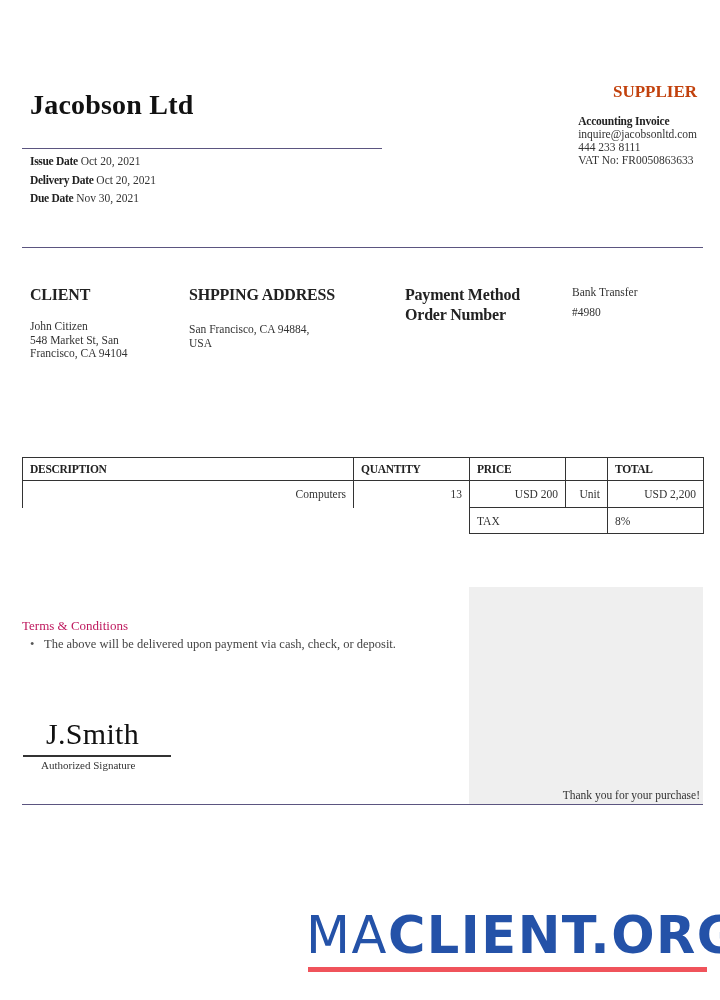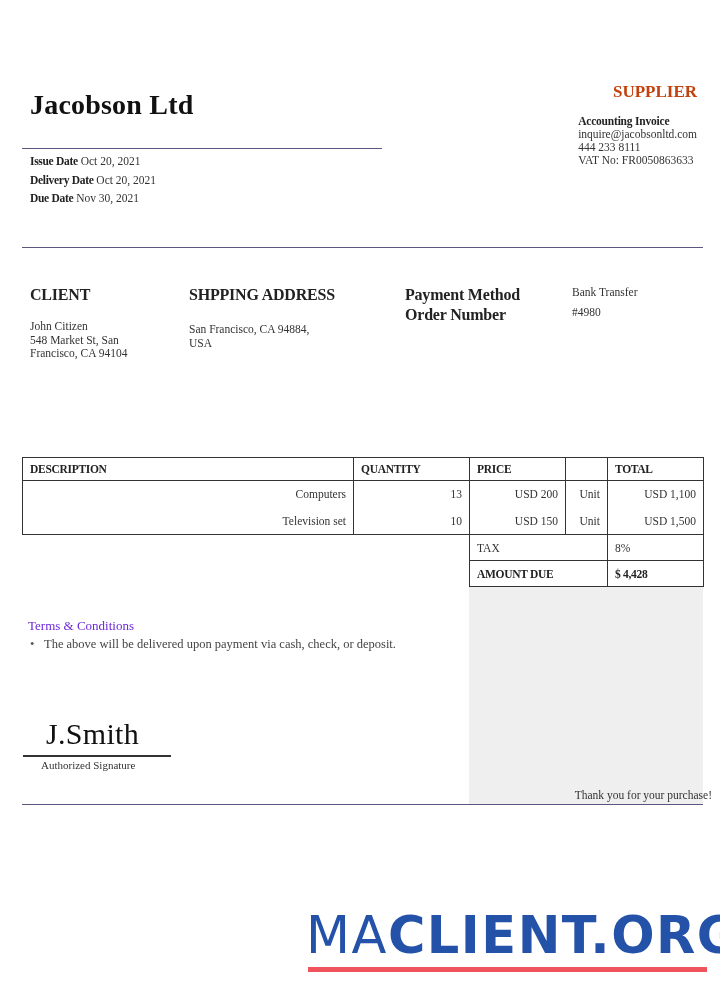"USD 1,100" td { text: 1,100 -> 2,200 }
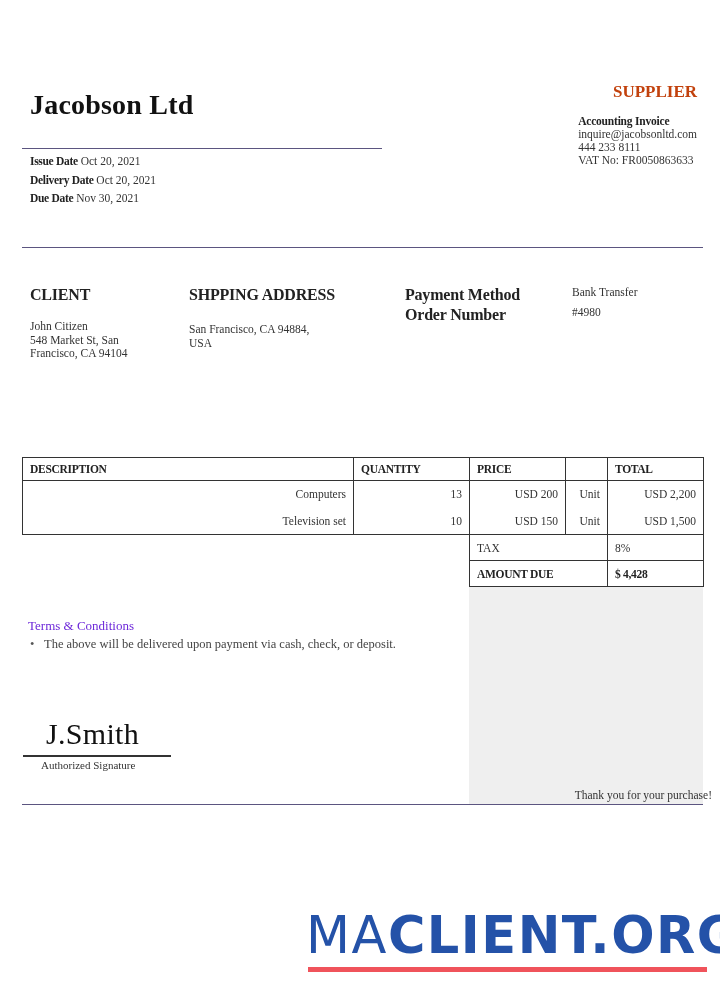"Television set" tr.body { html: <tr> <td>Television set</td> <td>10</td> <td>USD 150</td> <td>Unit</td> <td>USD 1,500</td> </tr> -> none }
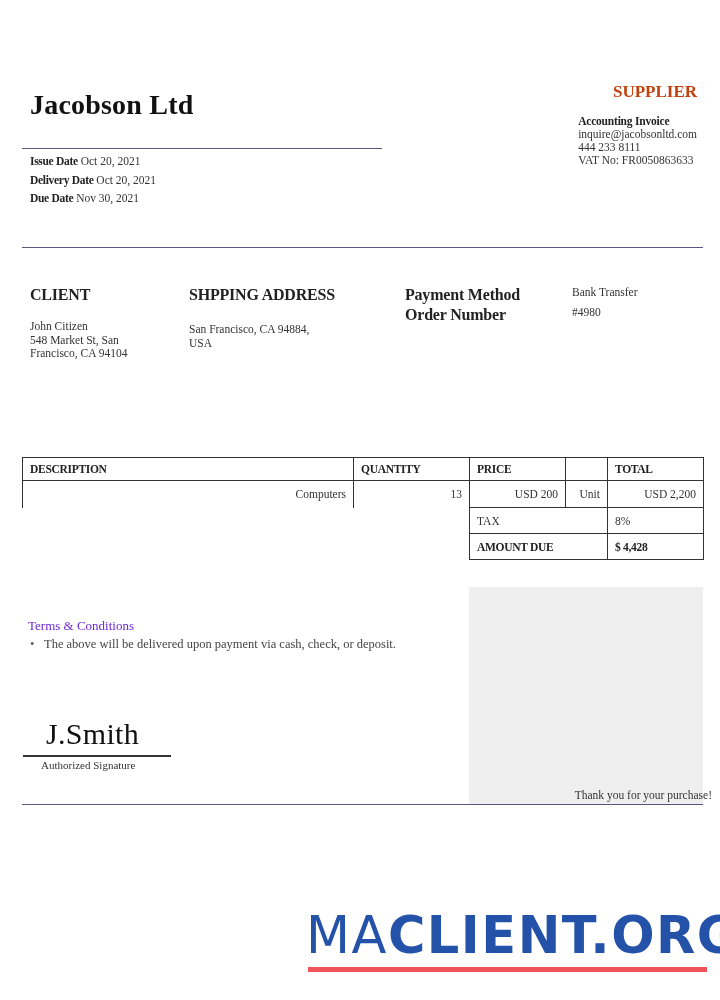"AMOUNT DUE" tr.sum { html: <tr> <td></td> <td>AMOUNT DUE</td> <td>$ 4,428</td> </tr> -> none }
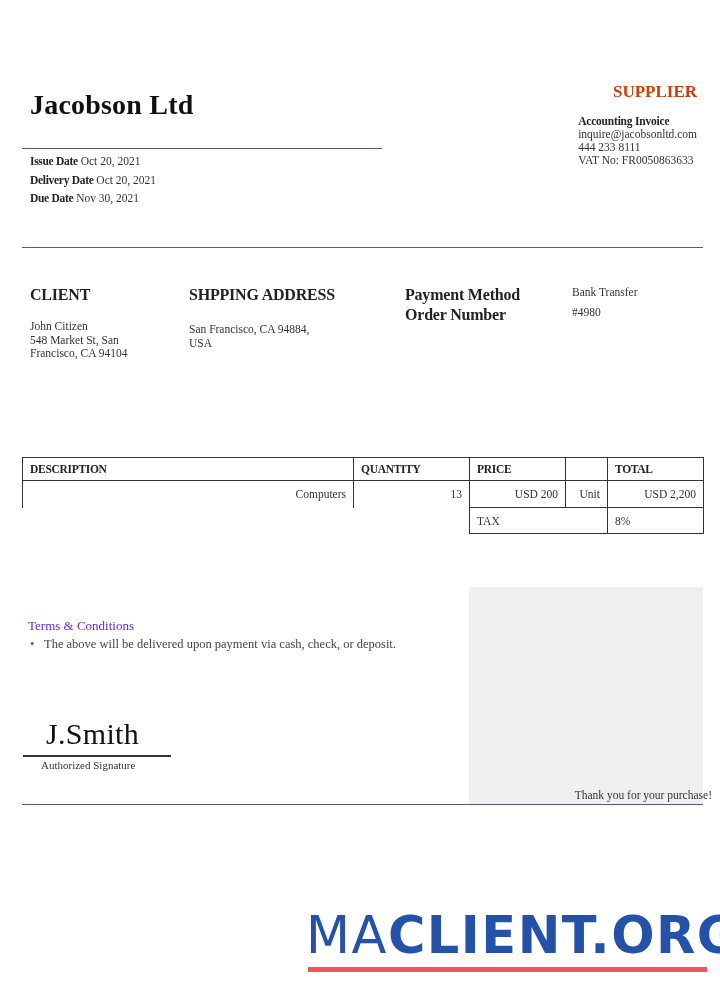"Terms & Conditions" .terms-title { color: #6d28d9 -> #be185d; left: 28px -> 22px }
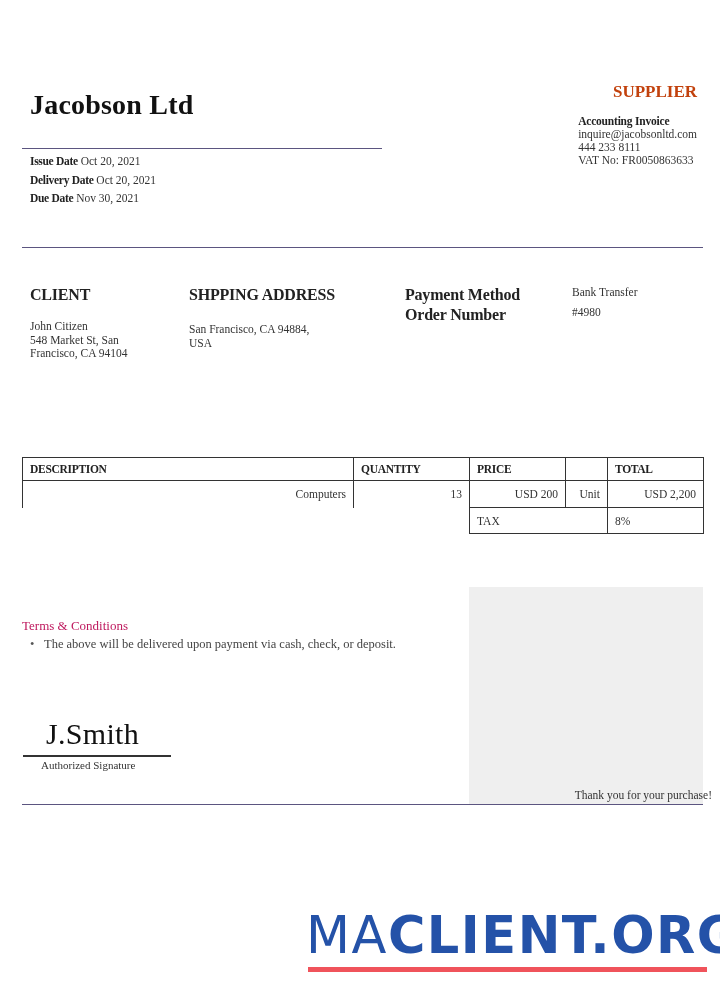"Thank you for your purchase!" .thank-you { right: 8px -> 20px }
